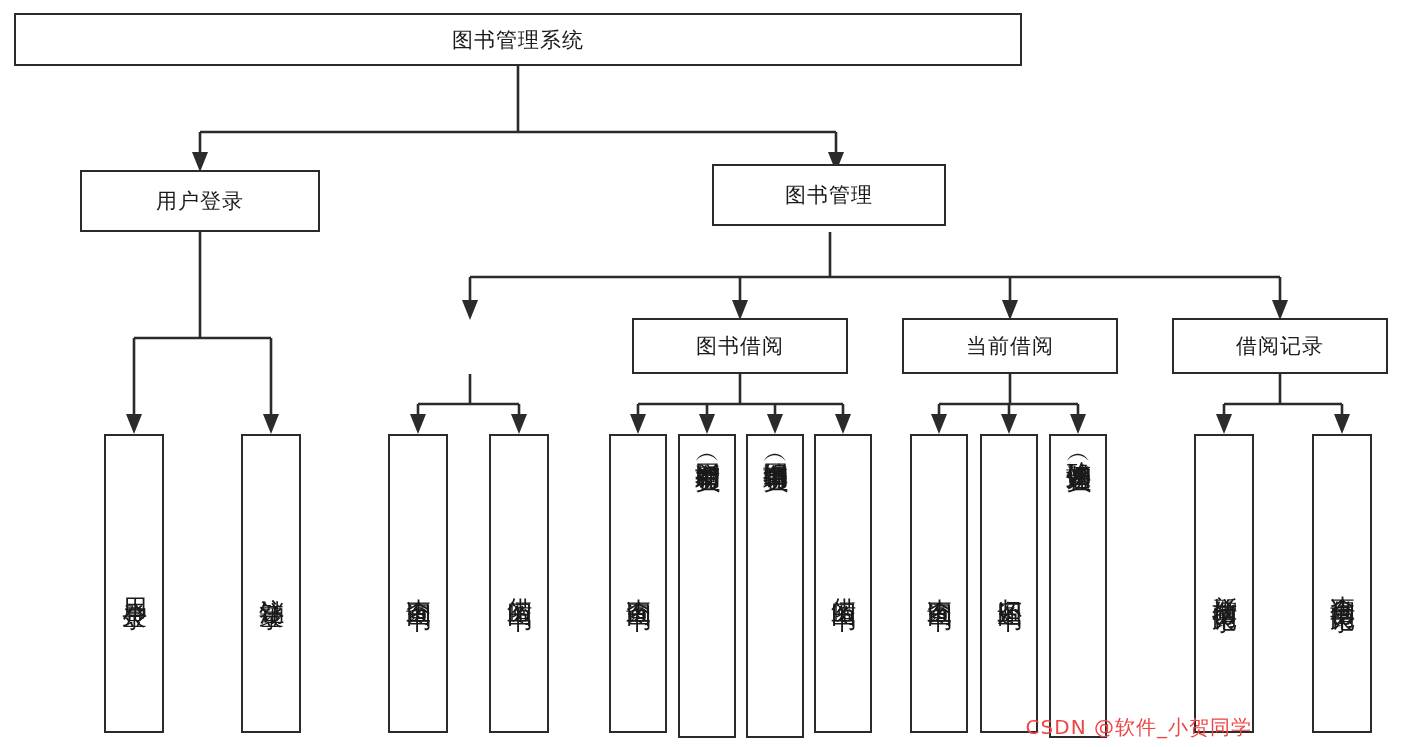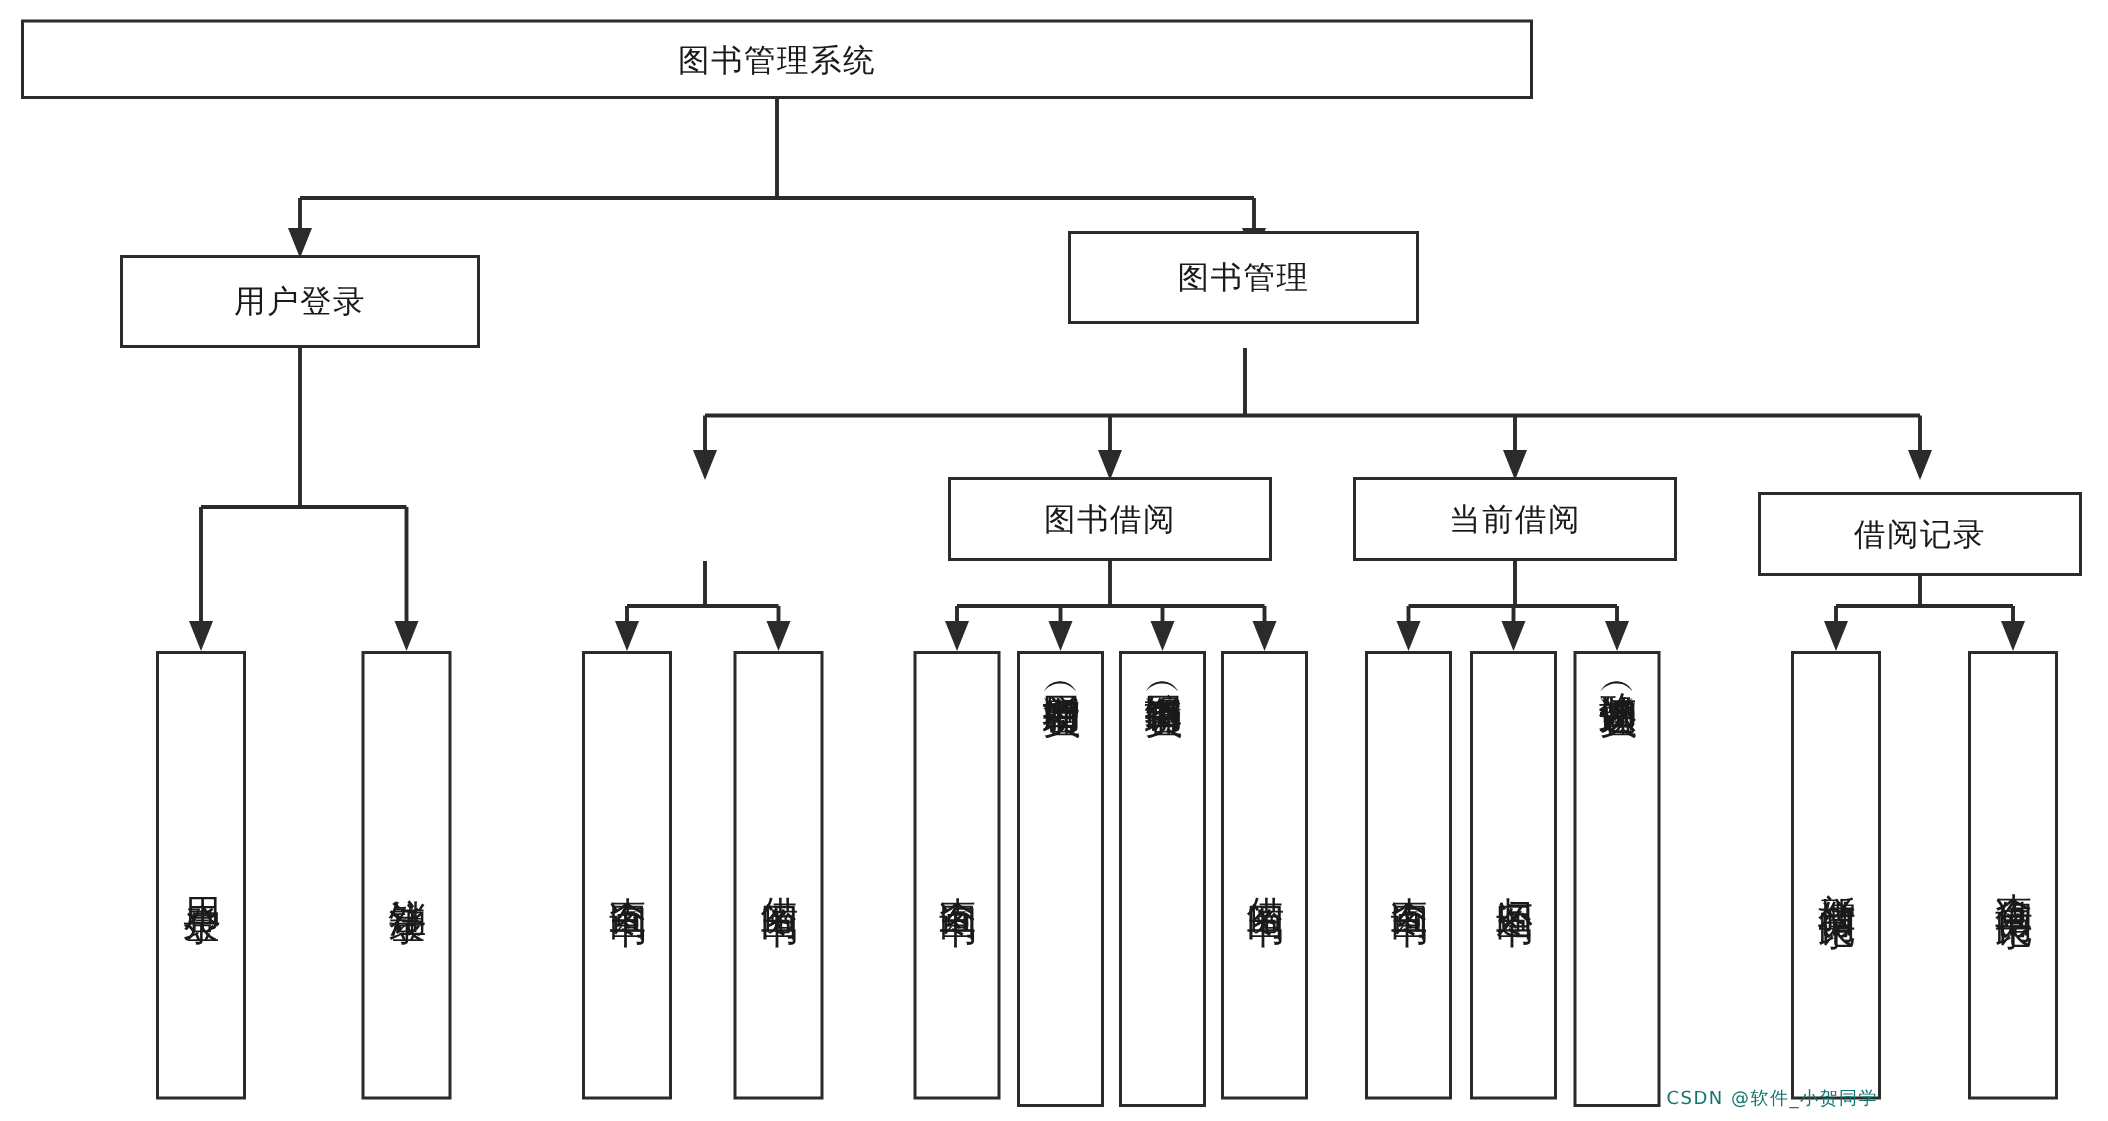"图书管理" div.node { top: 154px -> 164px }
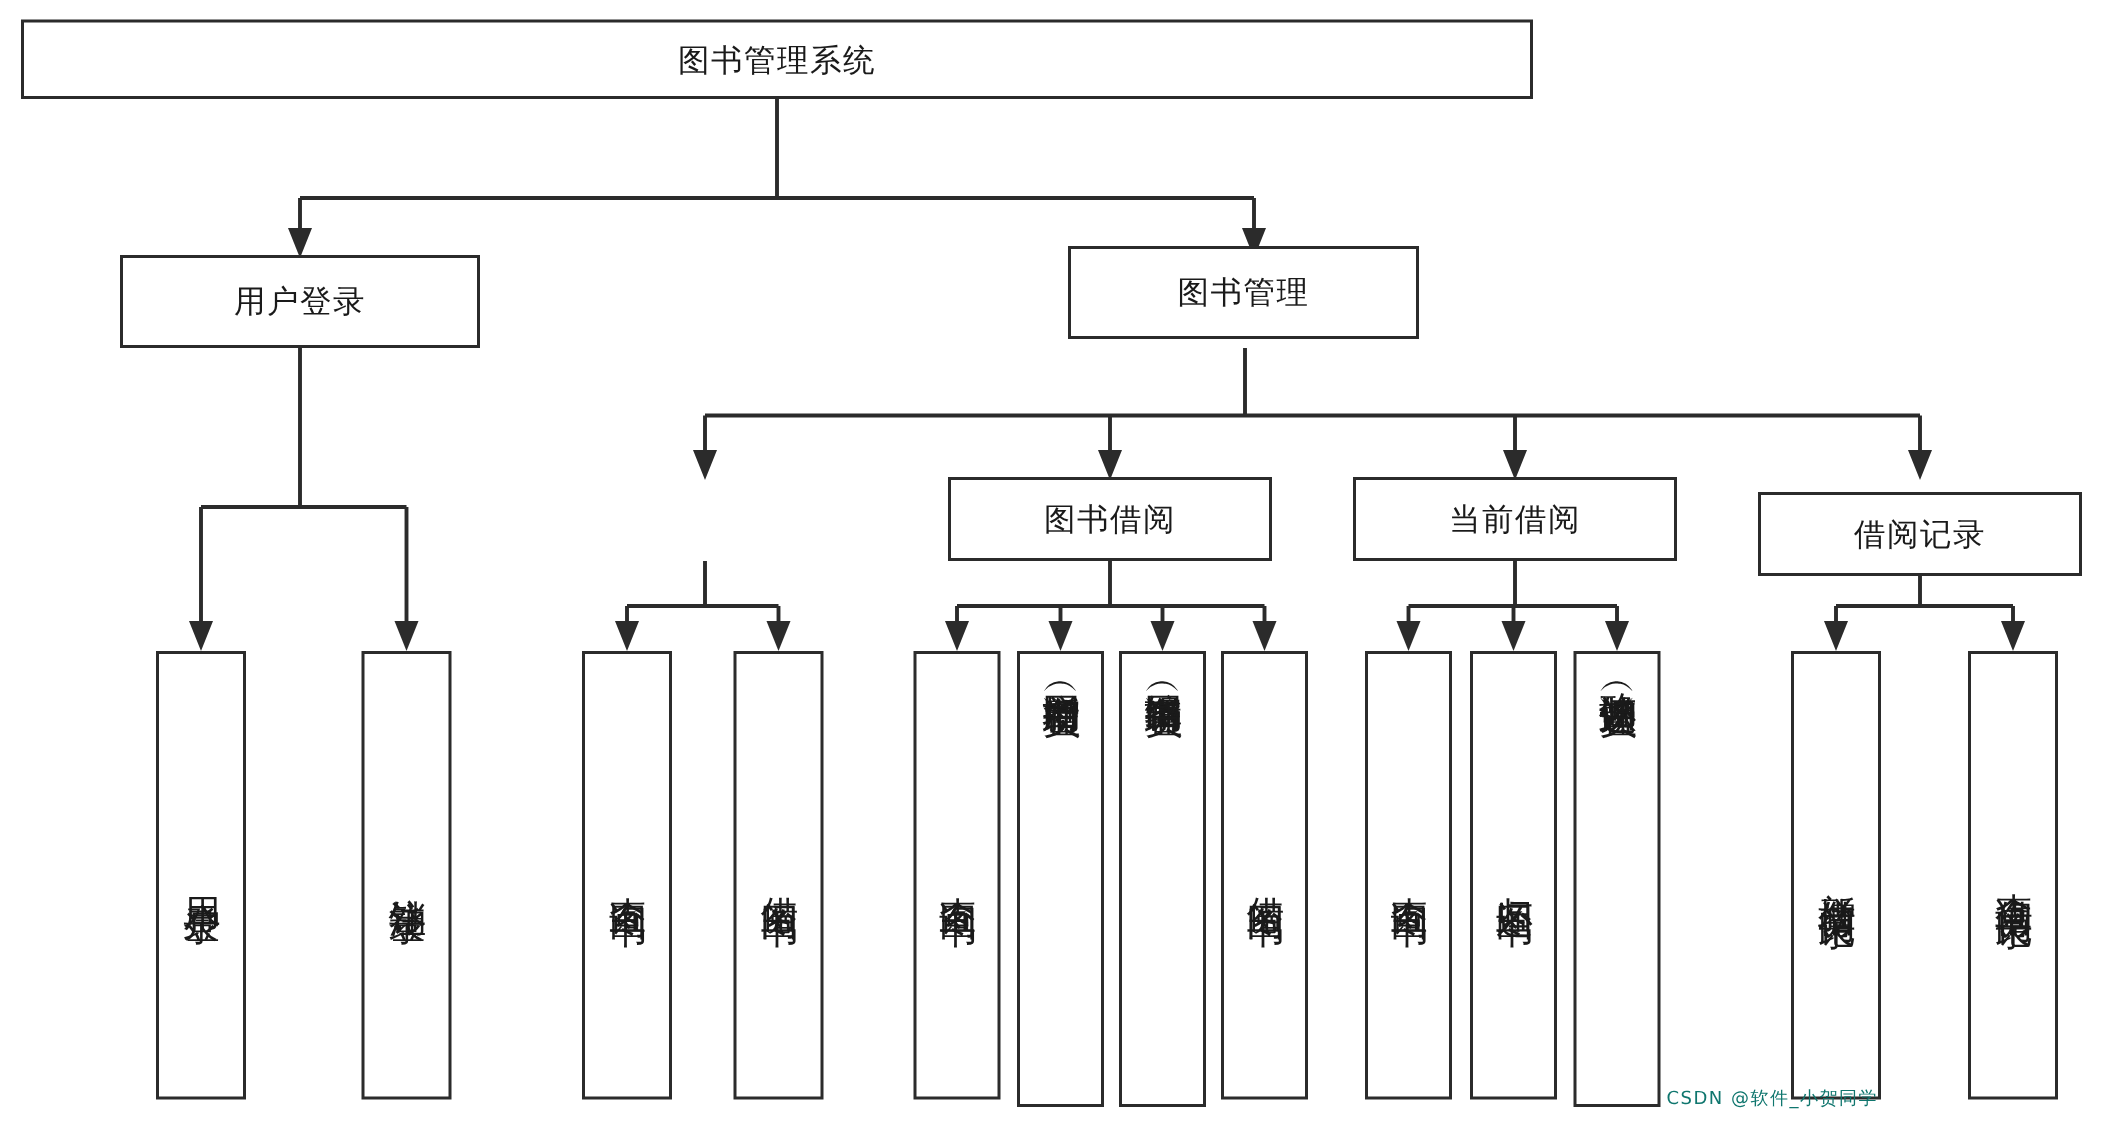"借阅记录" div.node { top: 328px -> 318px }
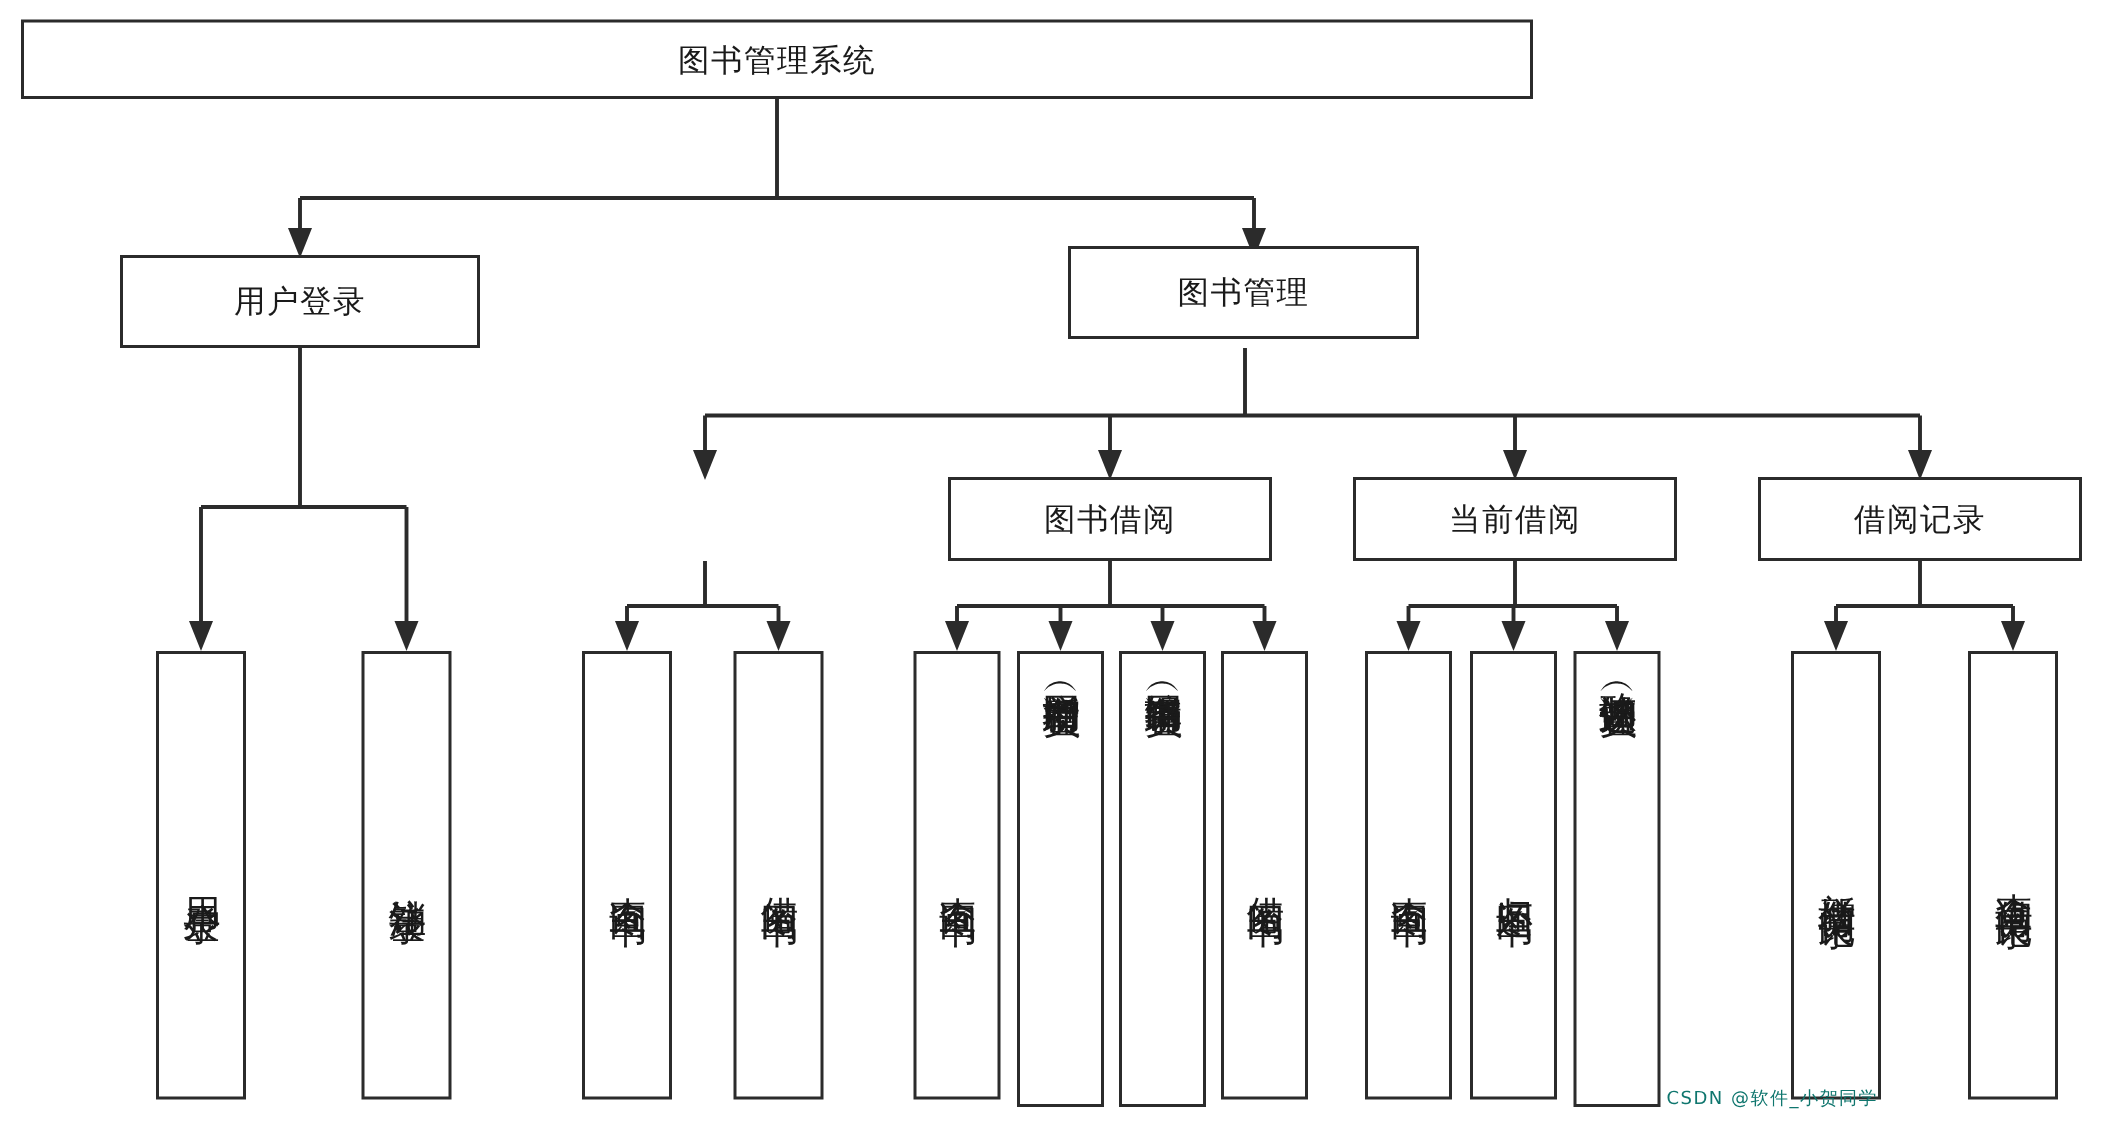"CSDN @软件_小贺同学" .watermark { color: #0f766e -> #ef4444; font-size: 12px -> 20px }
